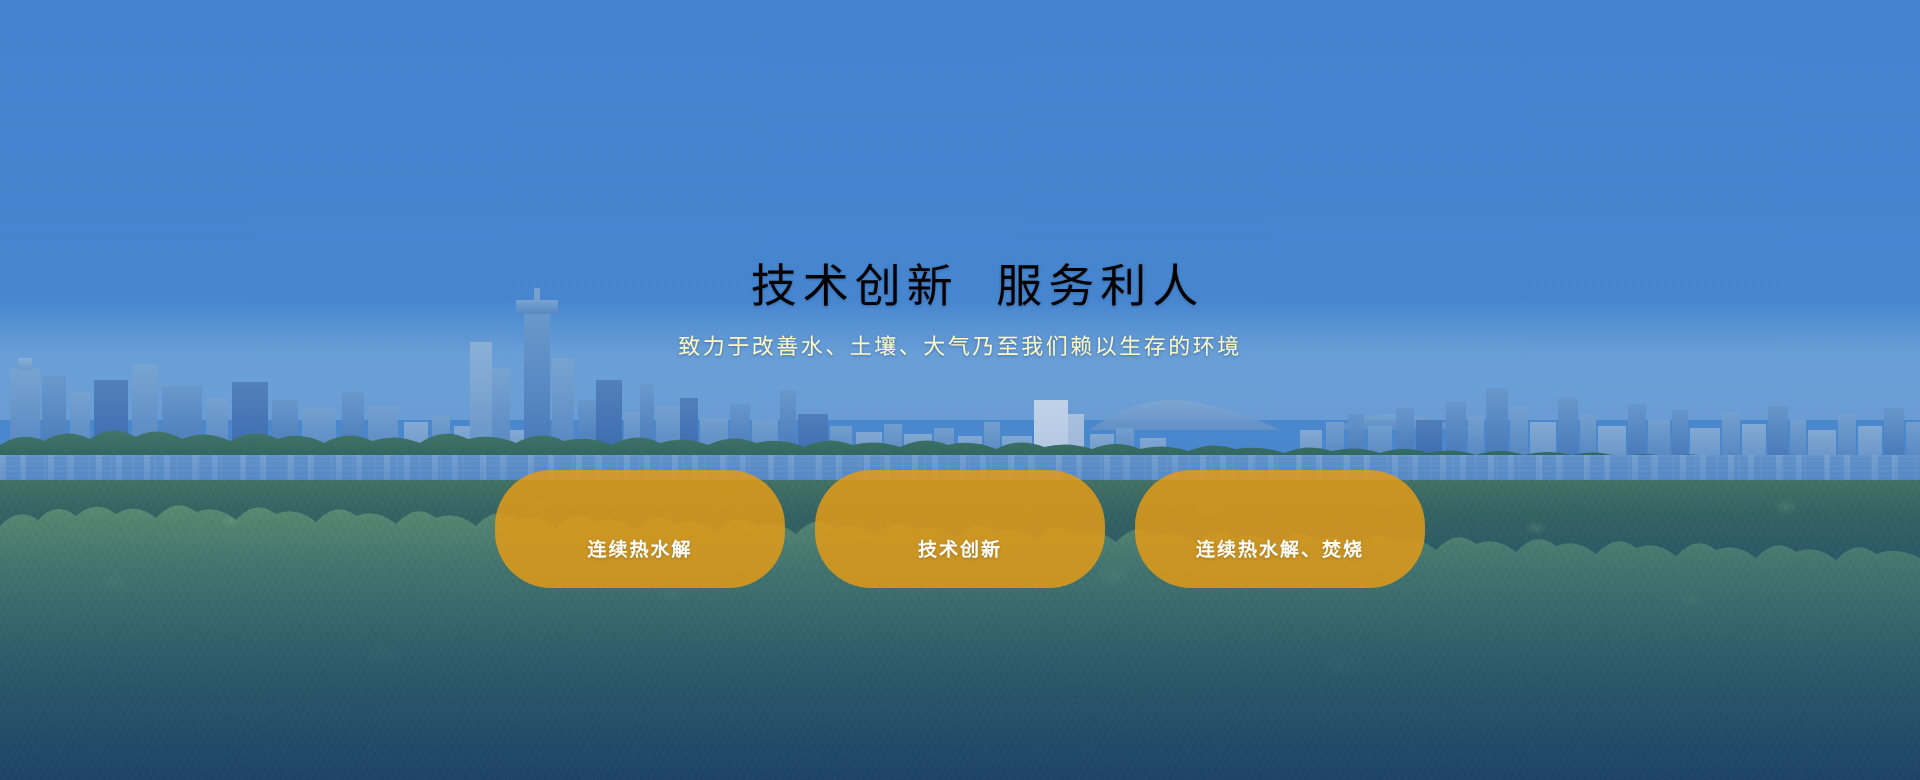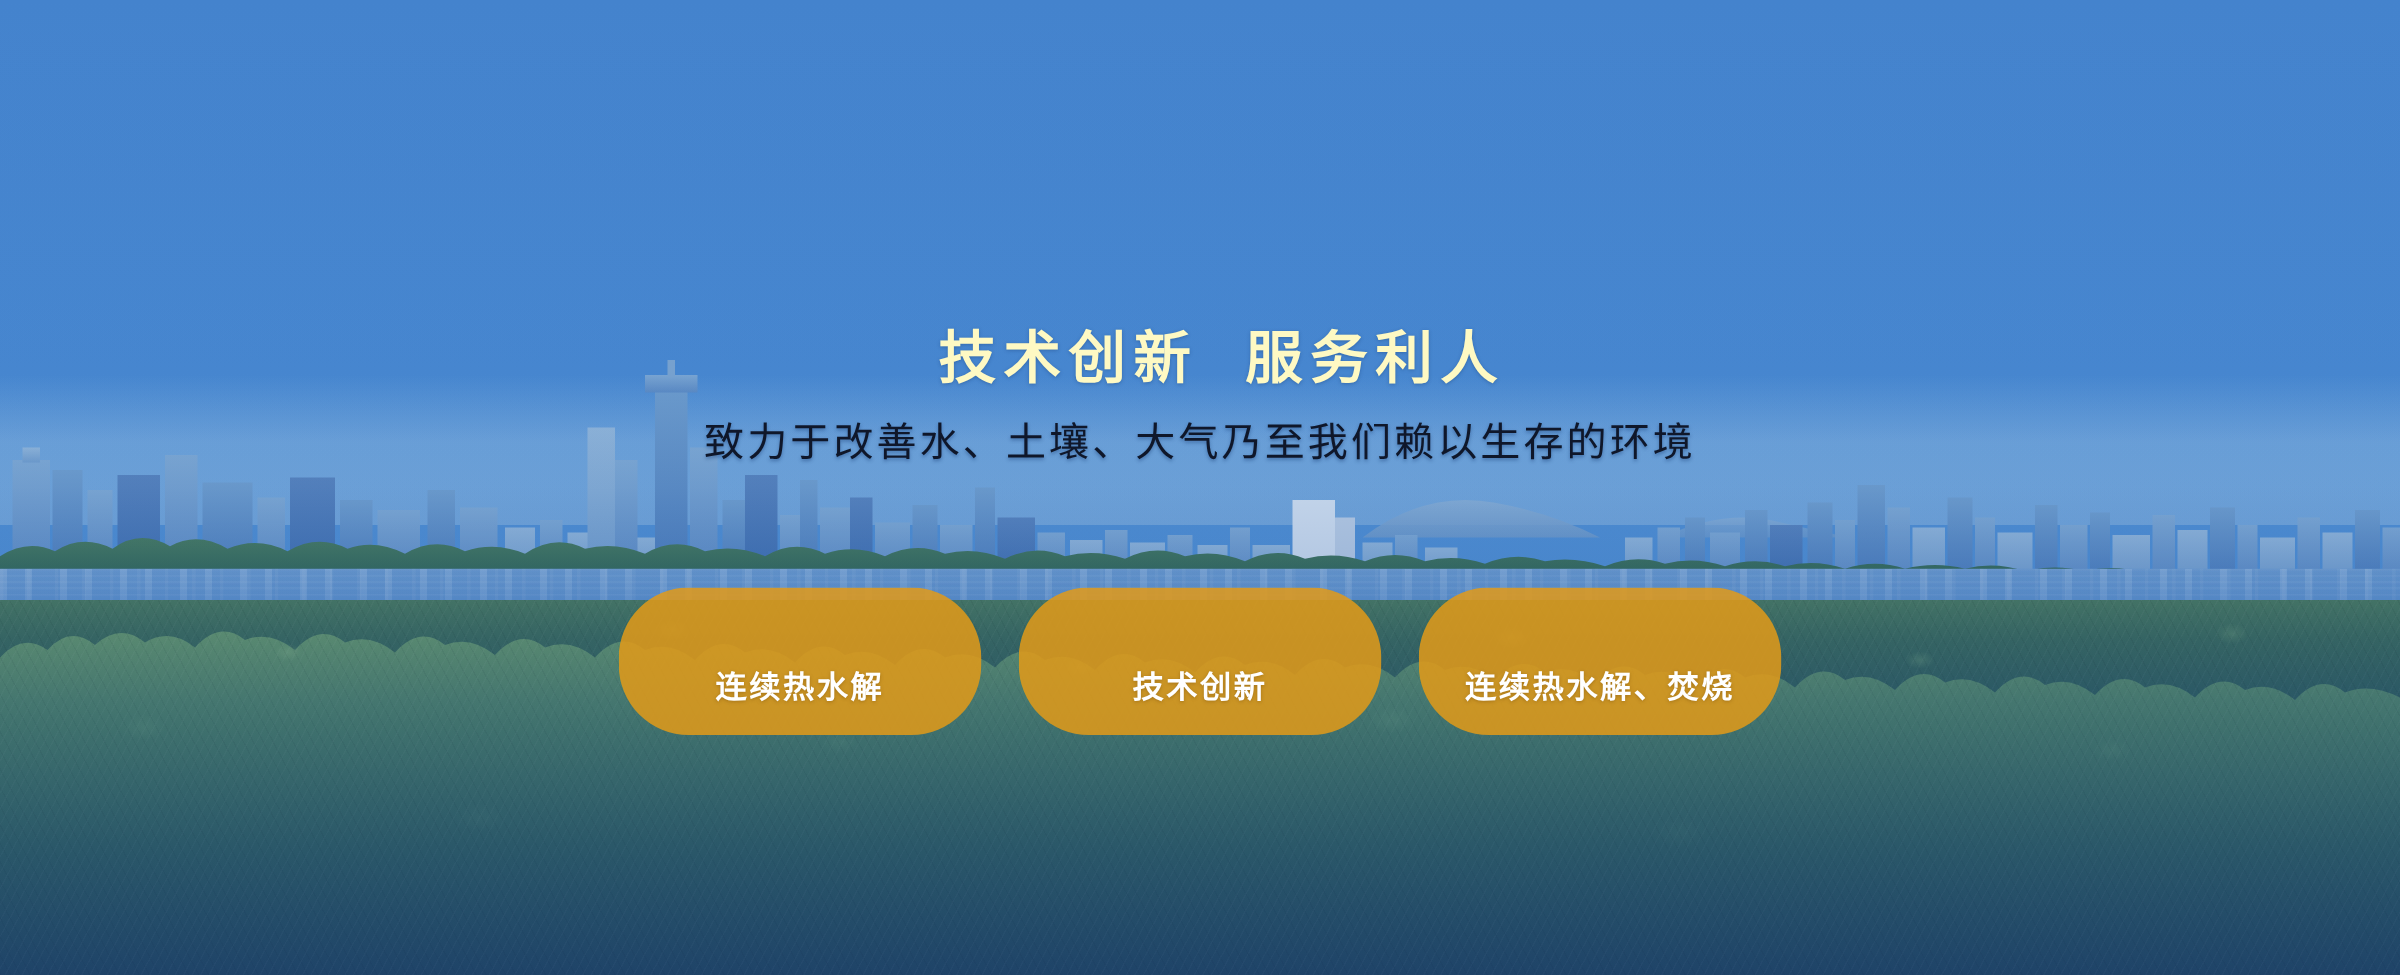"技术创新 服务利人" .hero-title { color: #fef9c3 -> #000000; font-weight: 700 -> 400 }
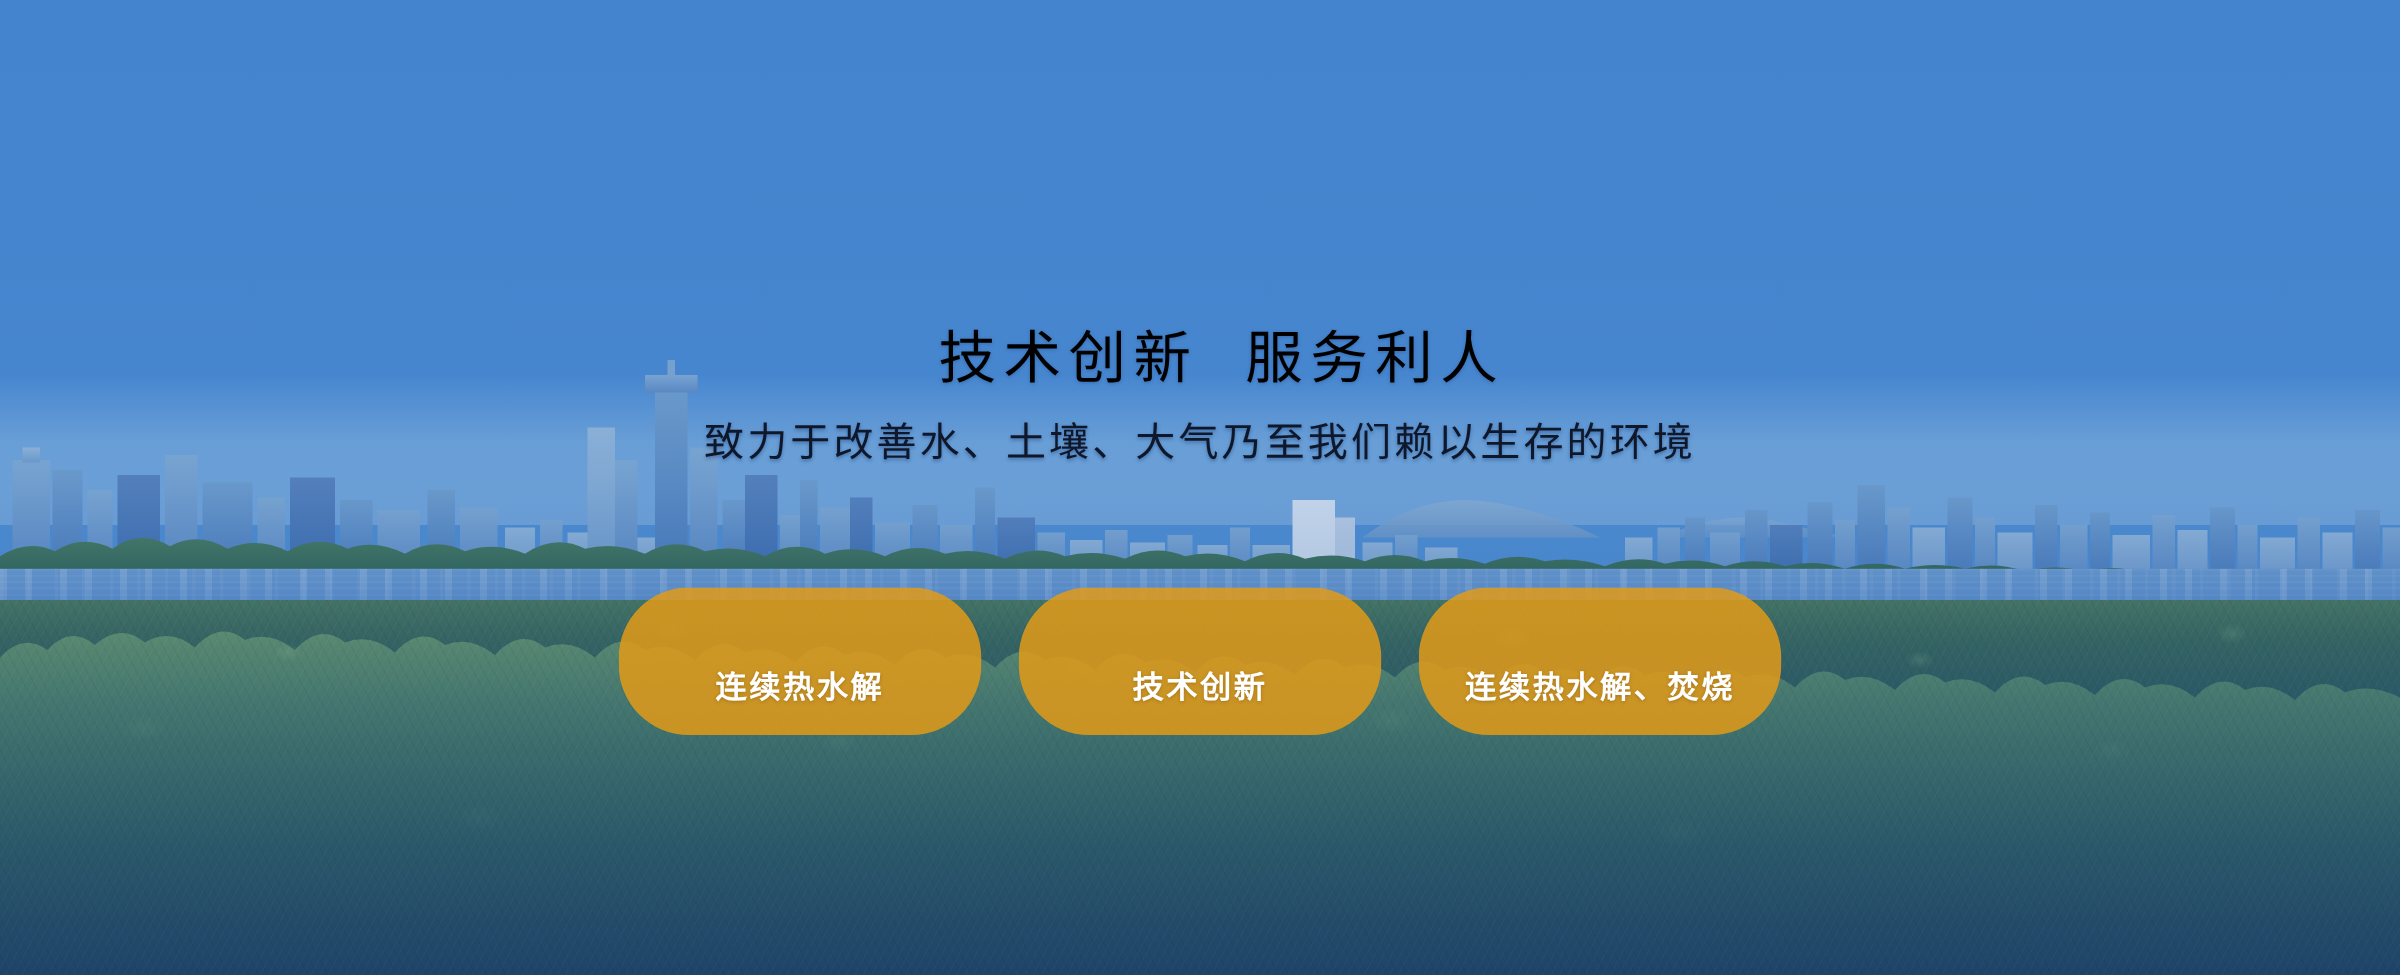"致力于改善水、土壤、大气乃至我们赖以生存的环境" .hero-subtitle { color: #0f172a -> #fef9c3; font-size: 32px -> 22px }
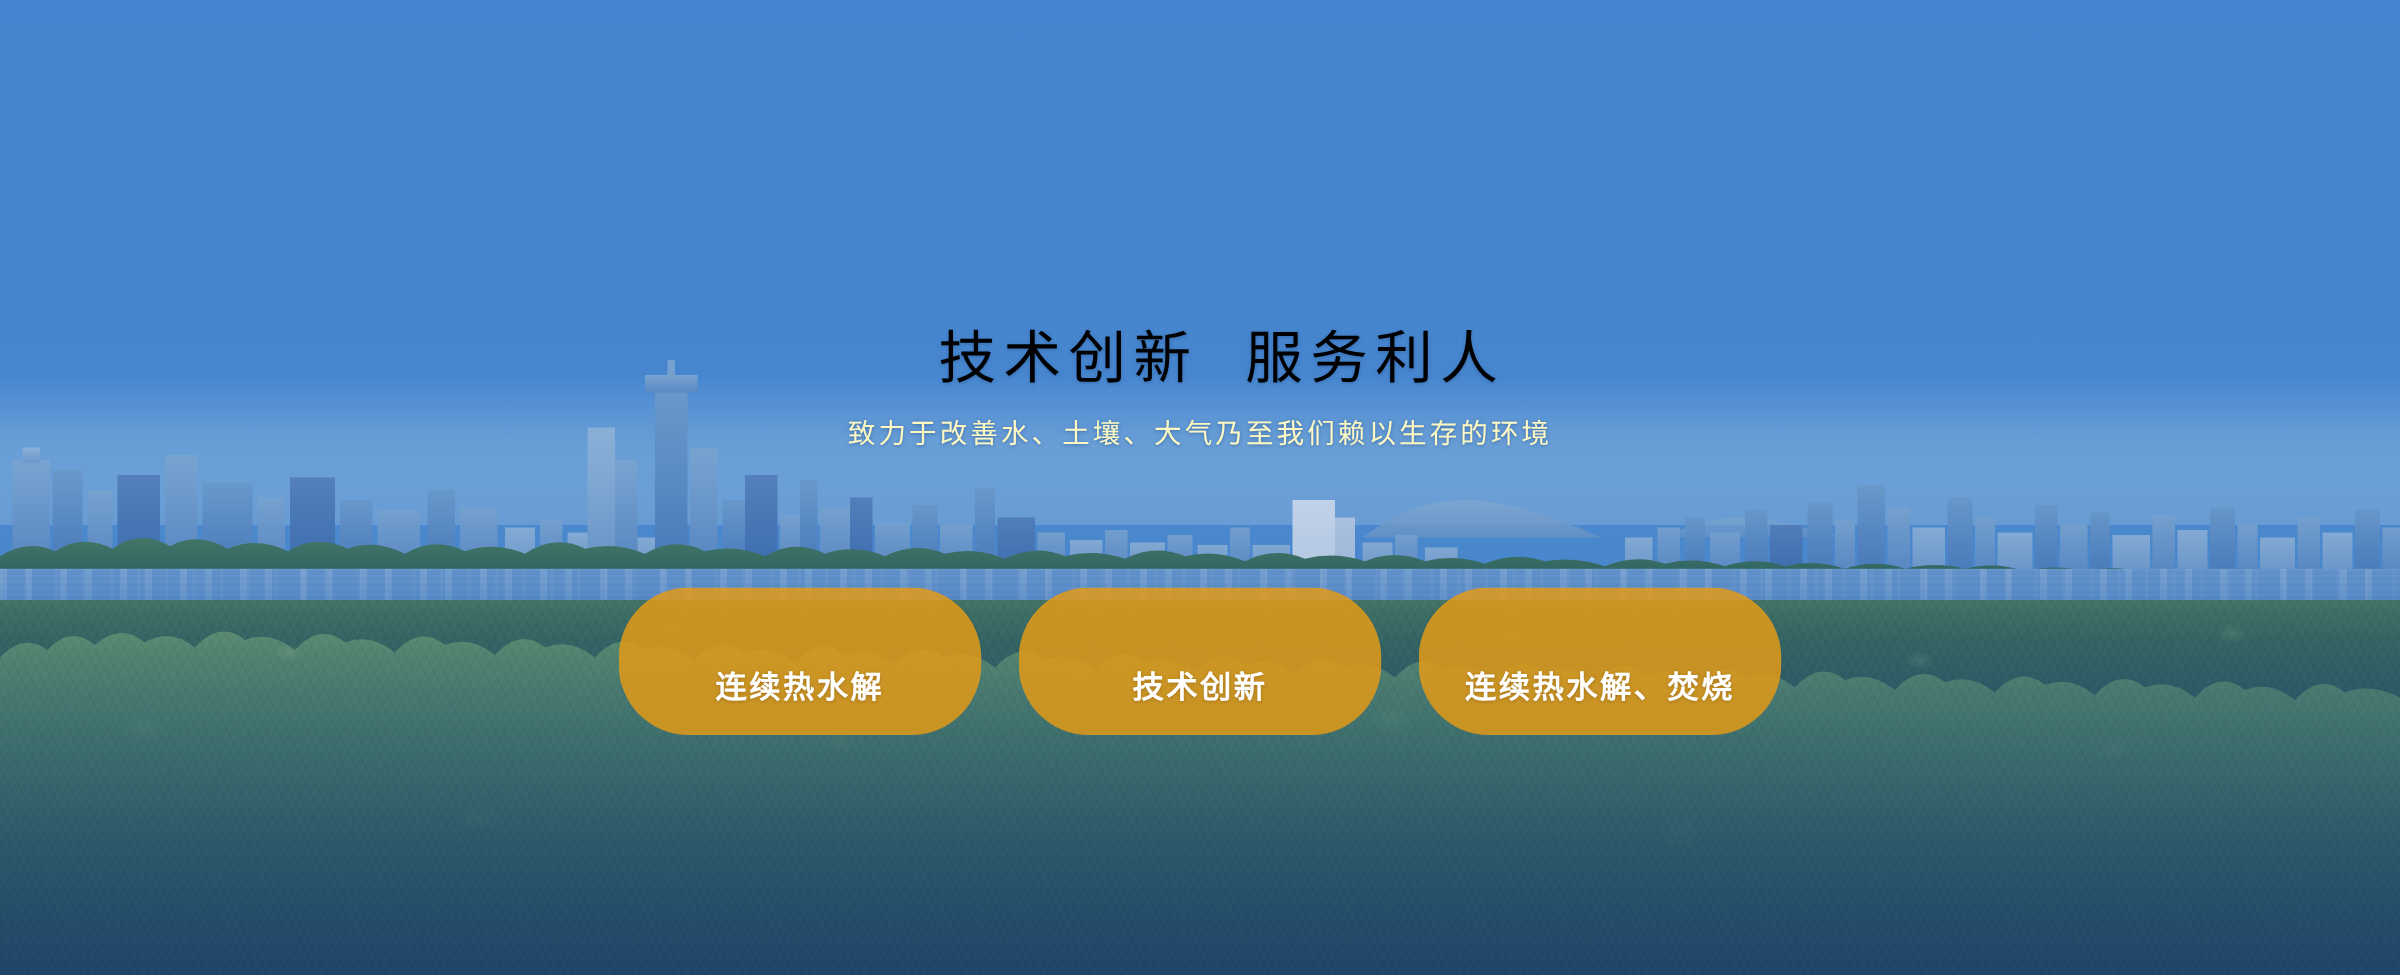"连续热水解" .pill-label { font-size: 25px -> 19px }
